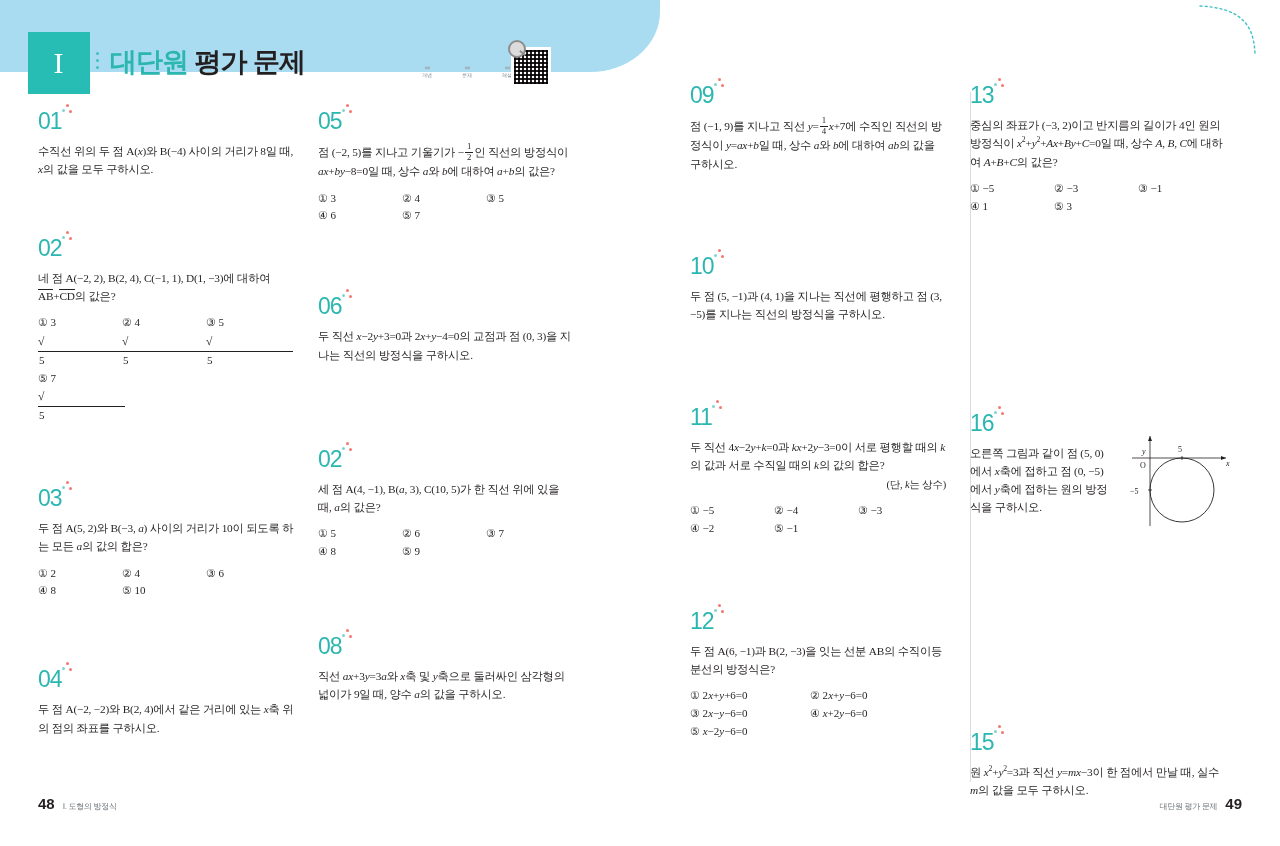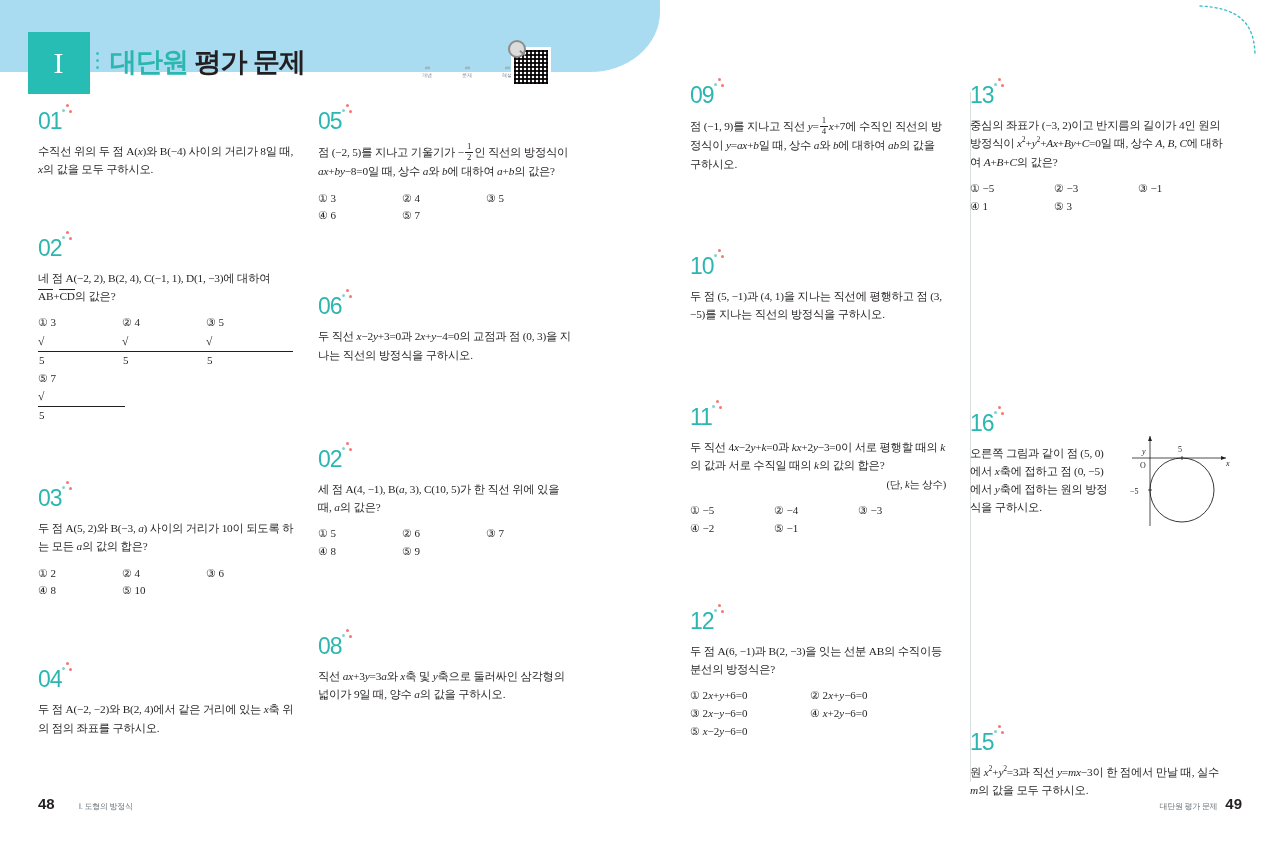"48" .footer-left { gap: 24px -> 8px }
